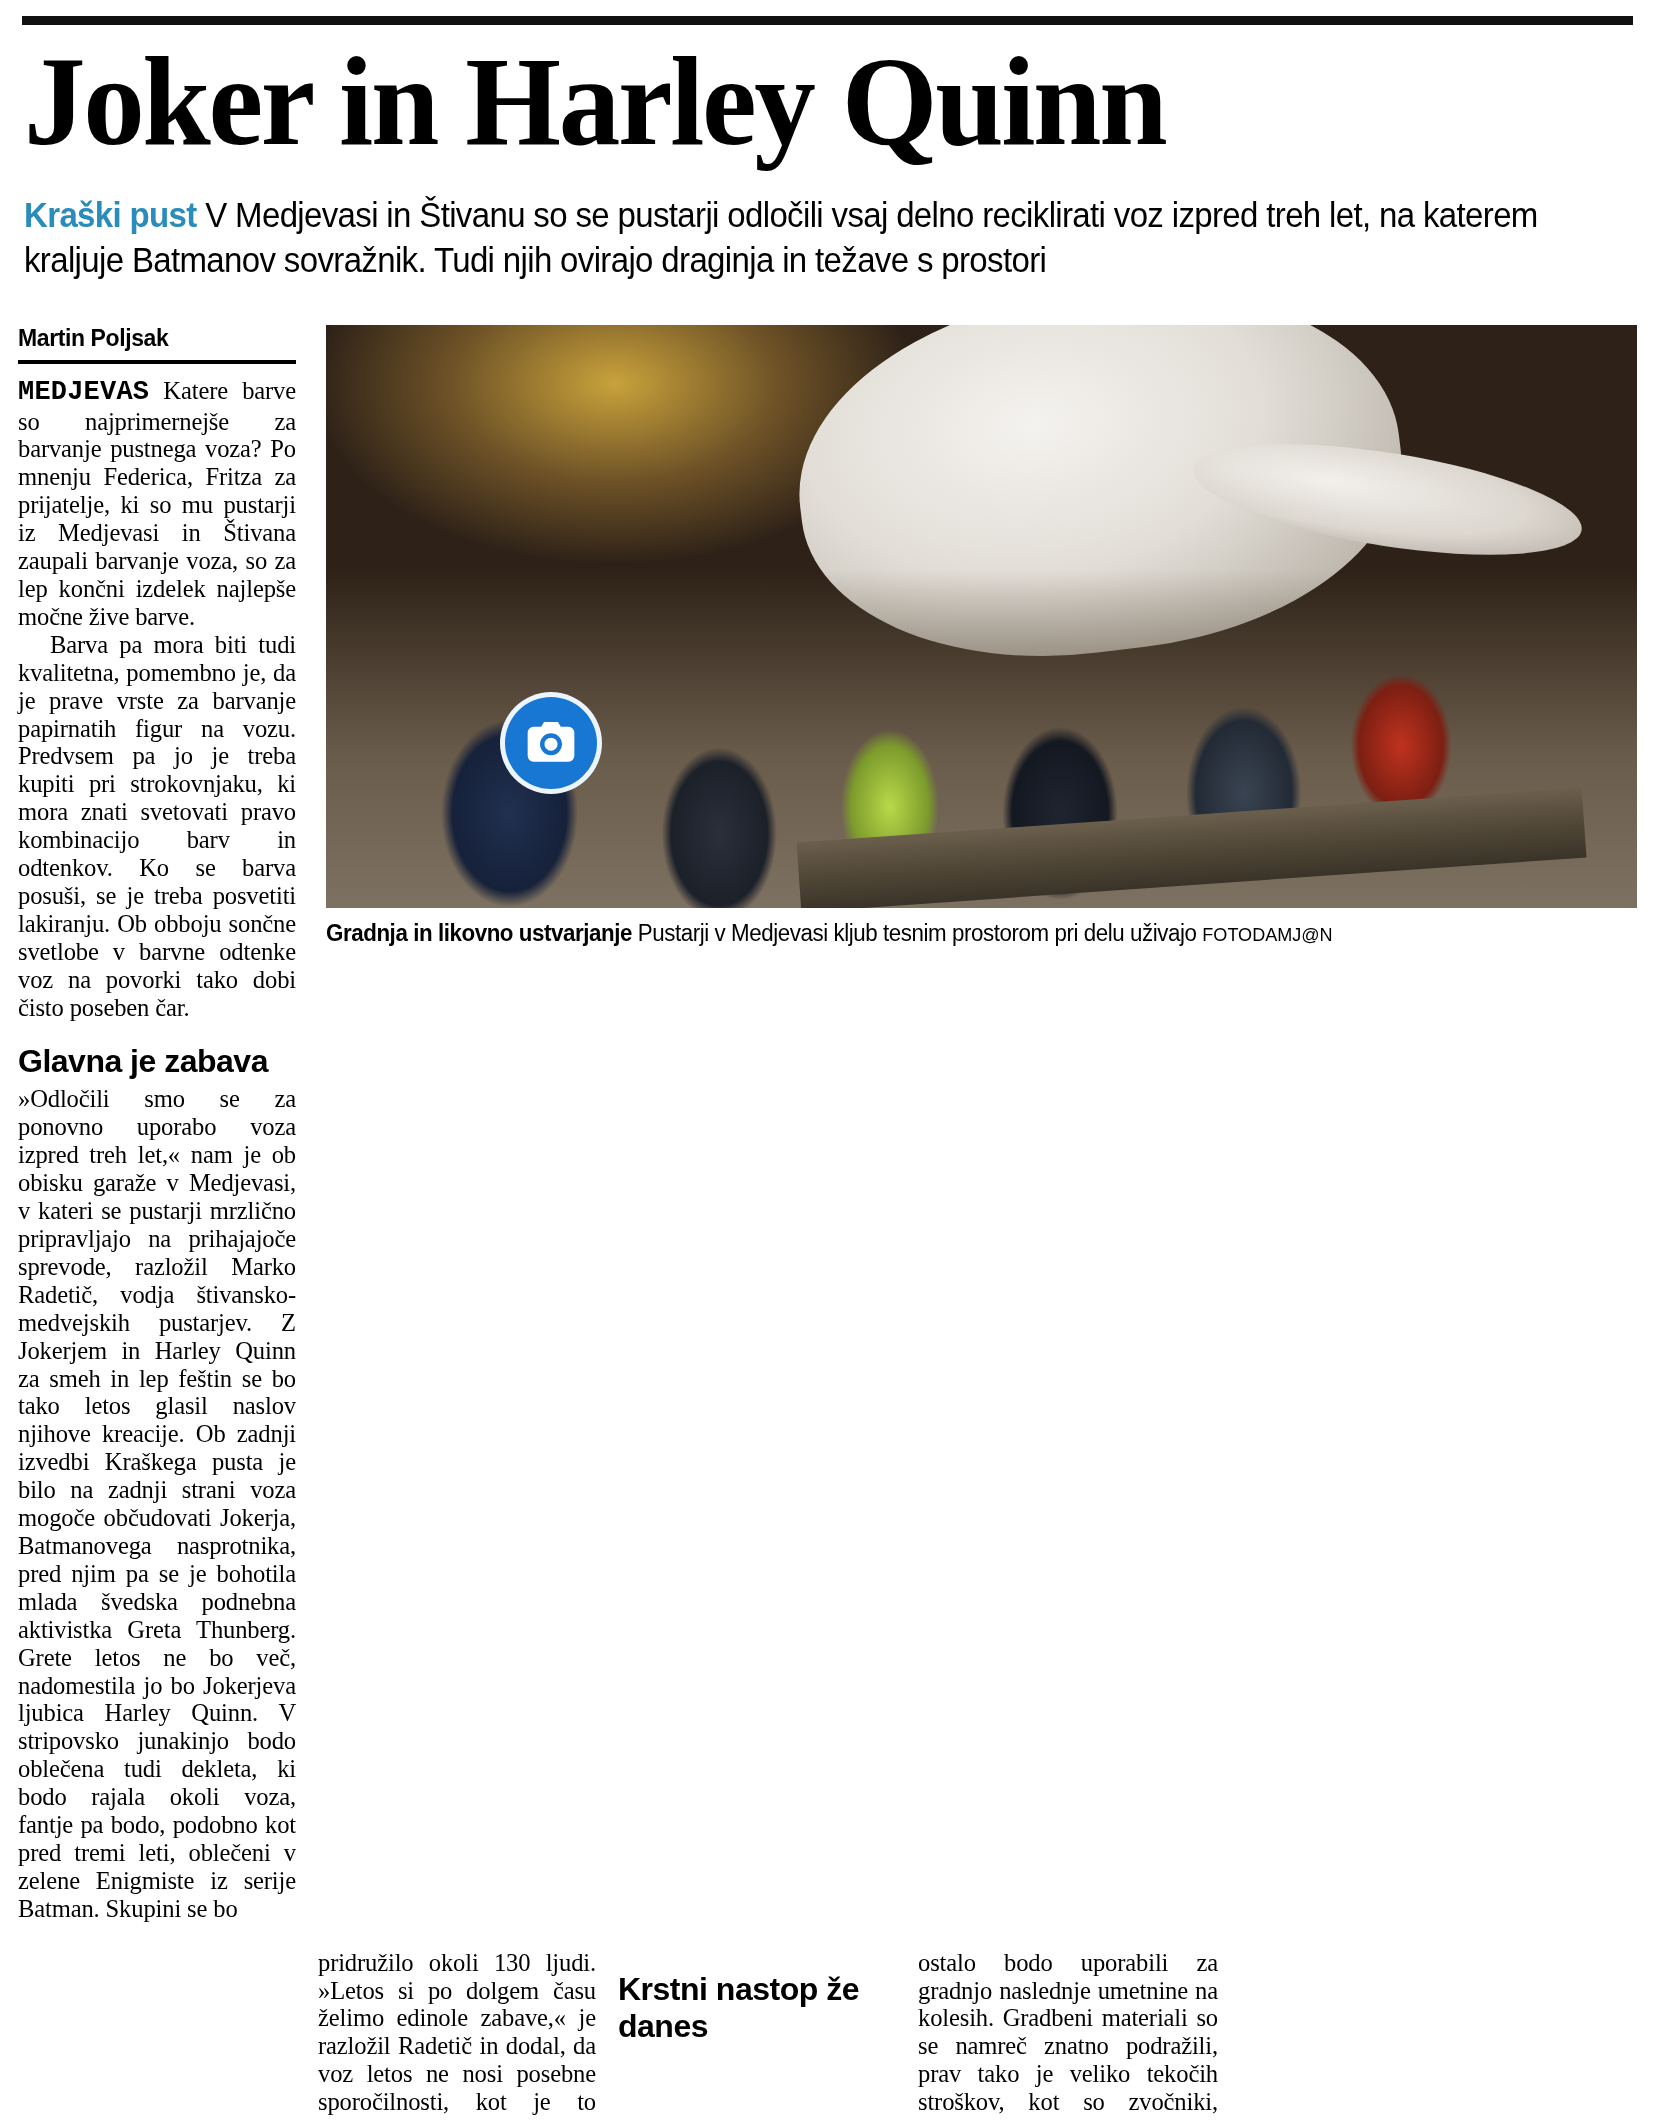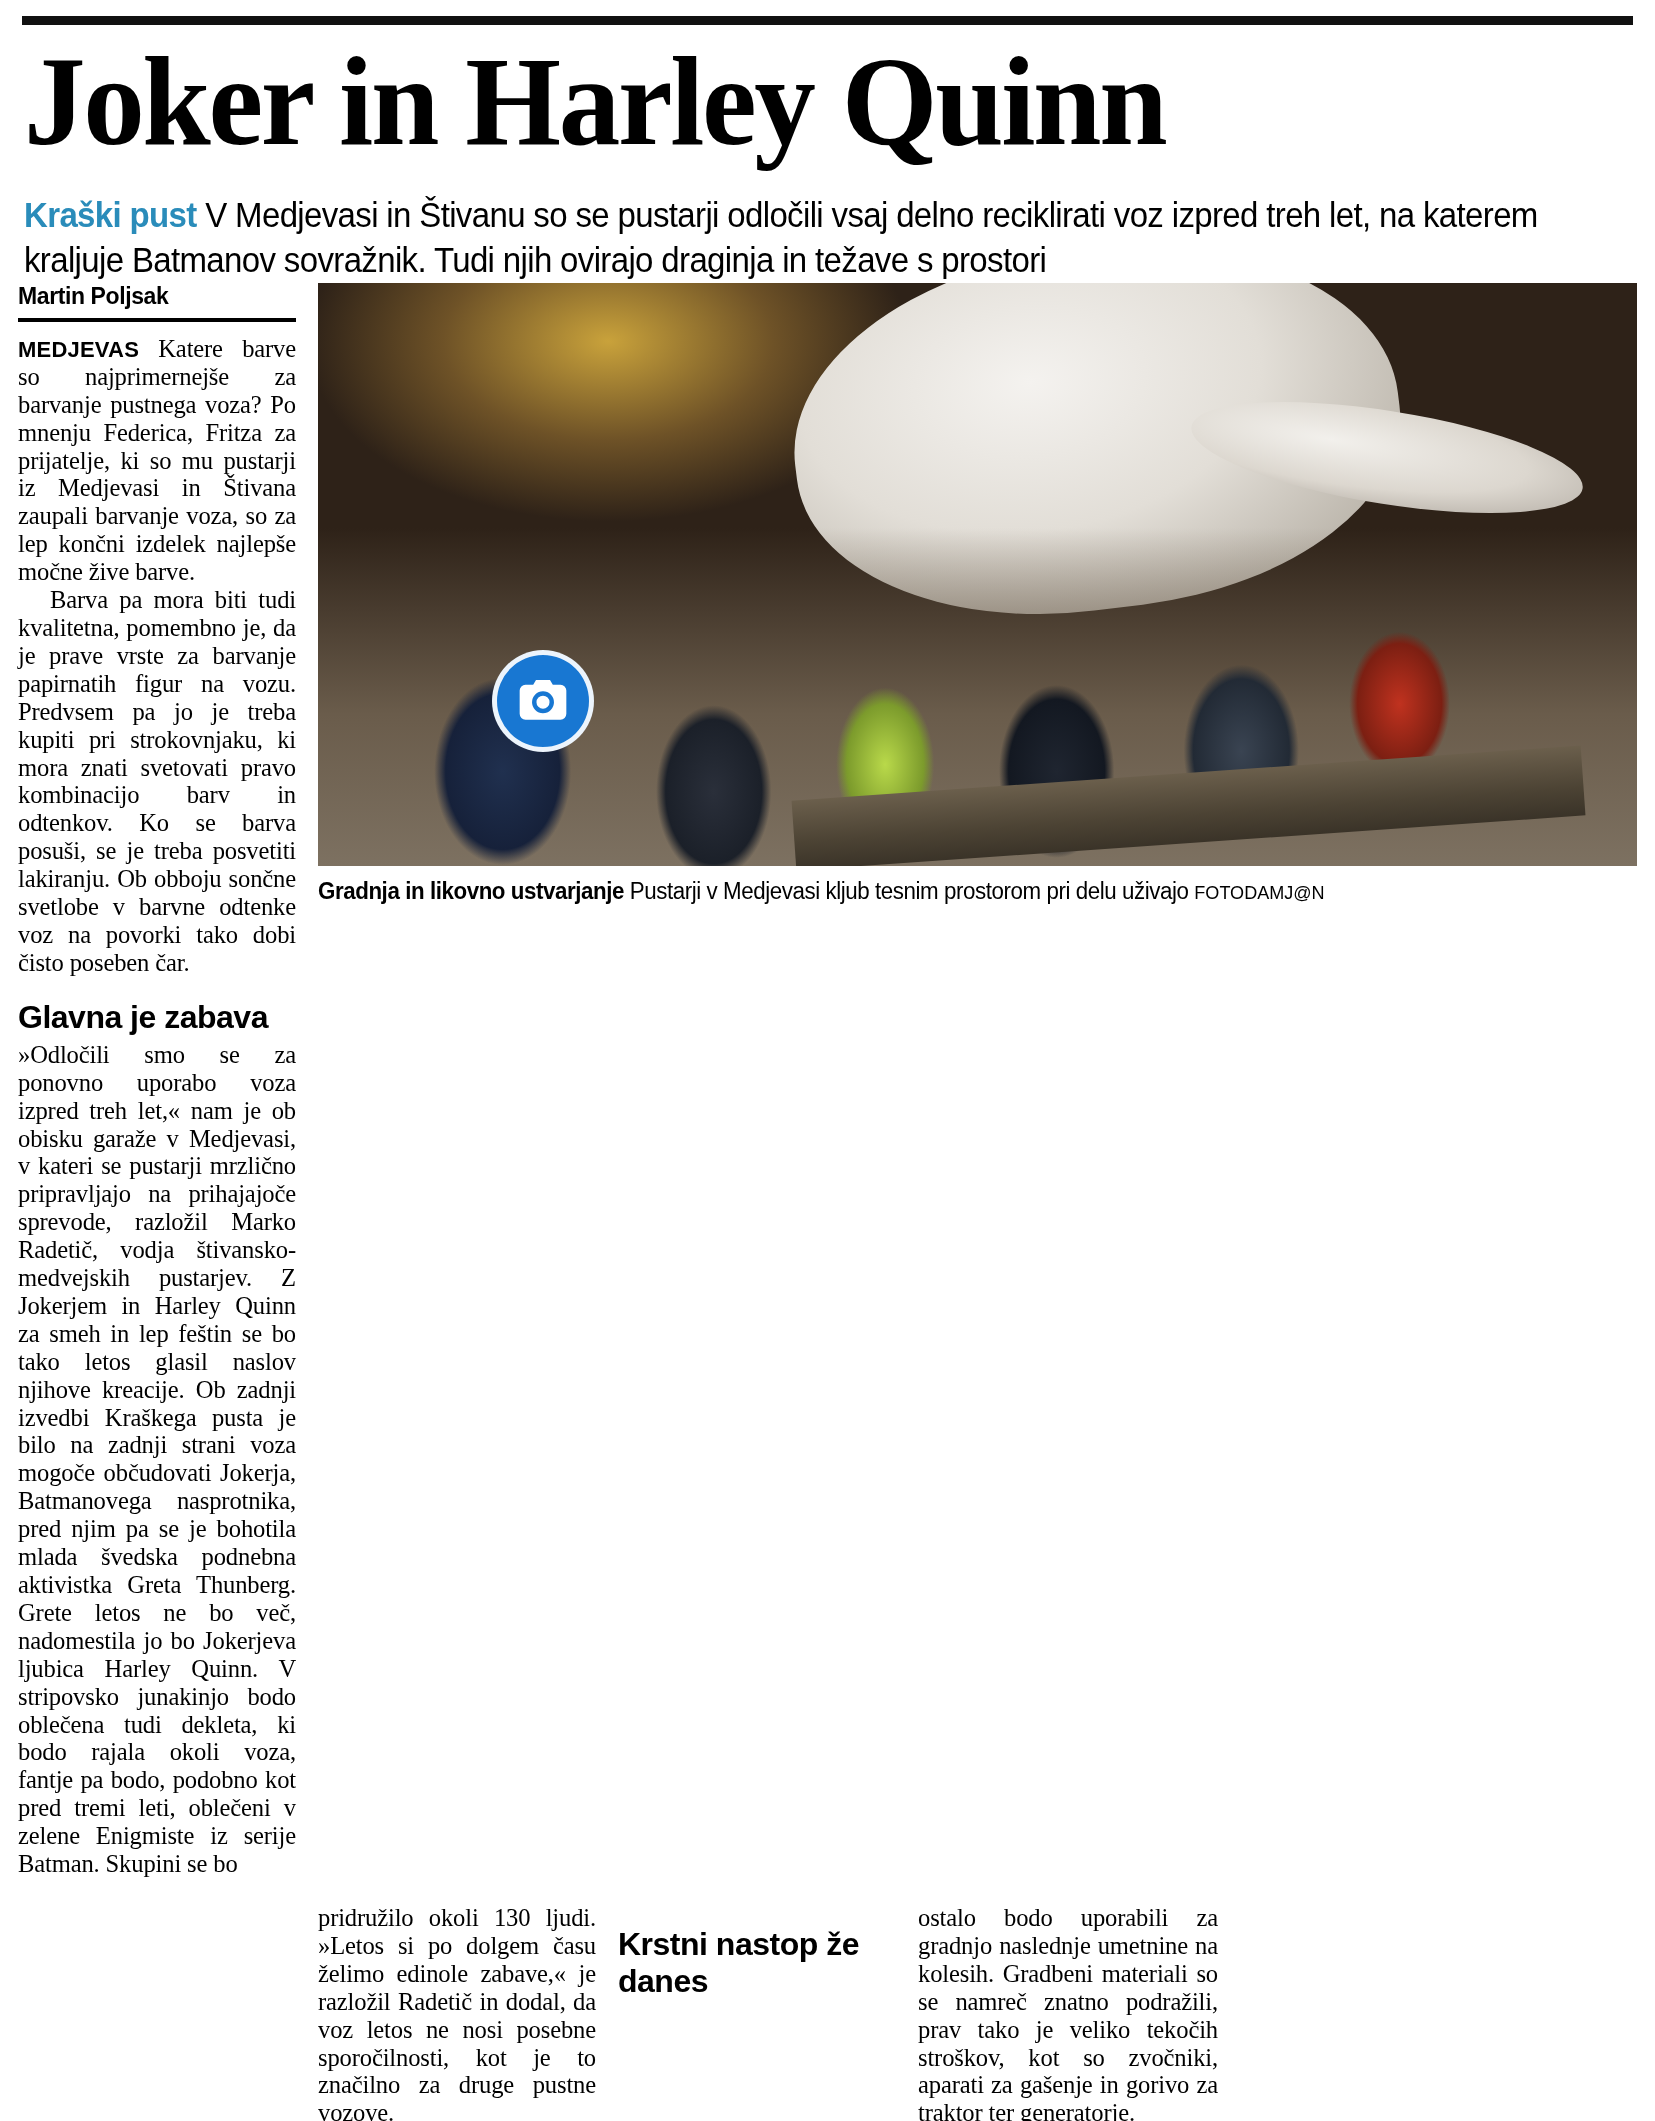"Martin Poljsak" .upper { gap: 0px -> 8px; margin-top: none -> 42px }
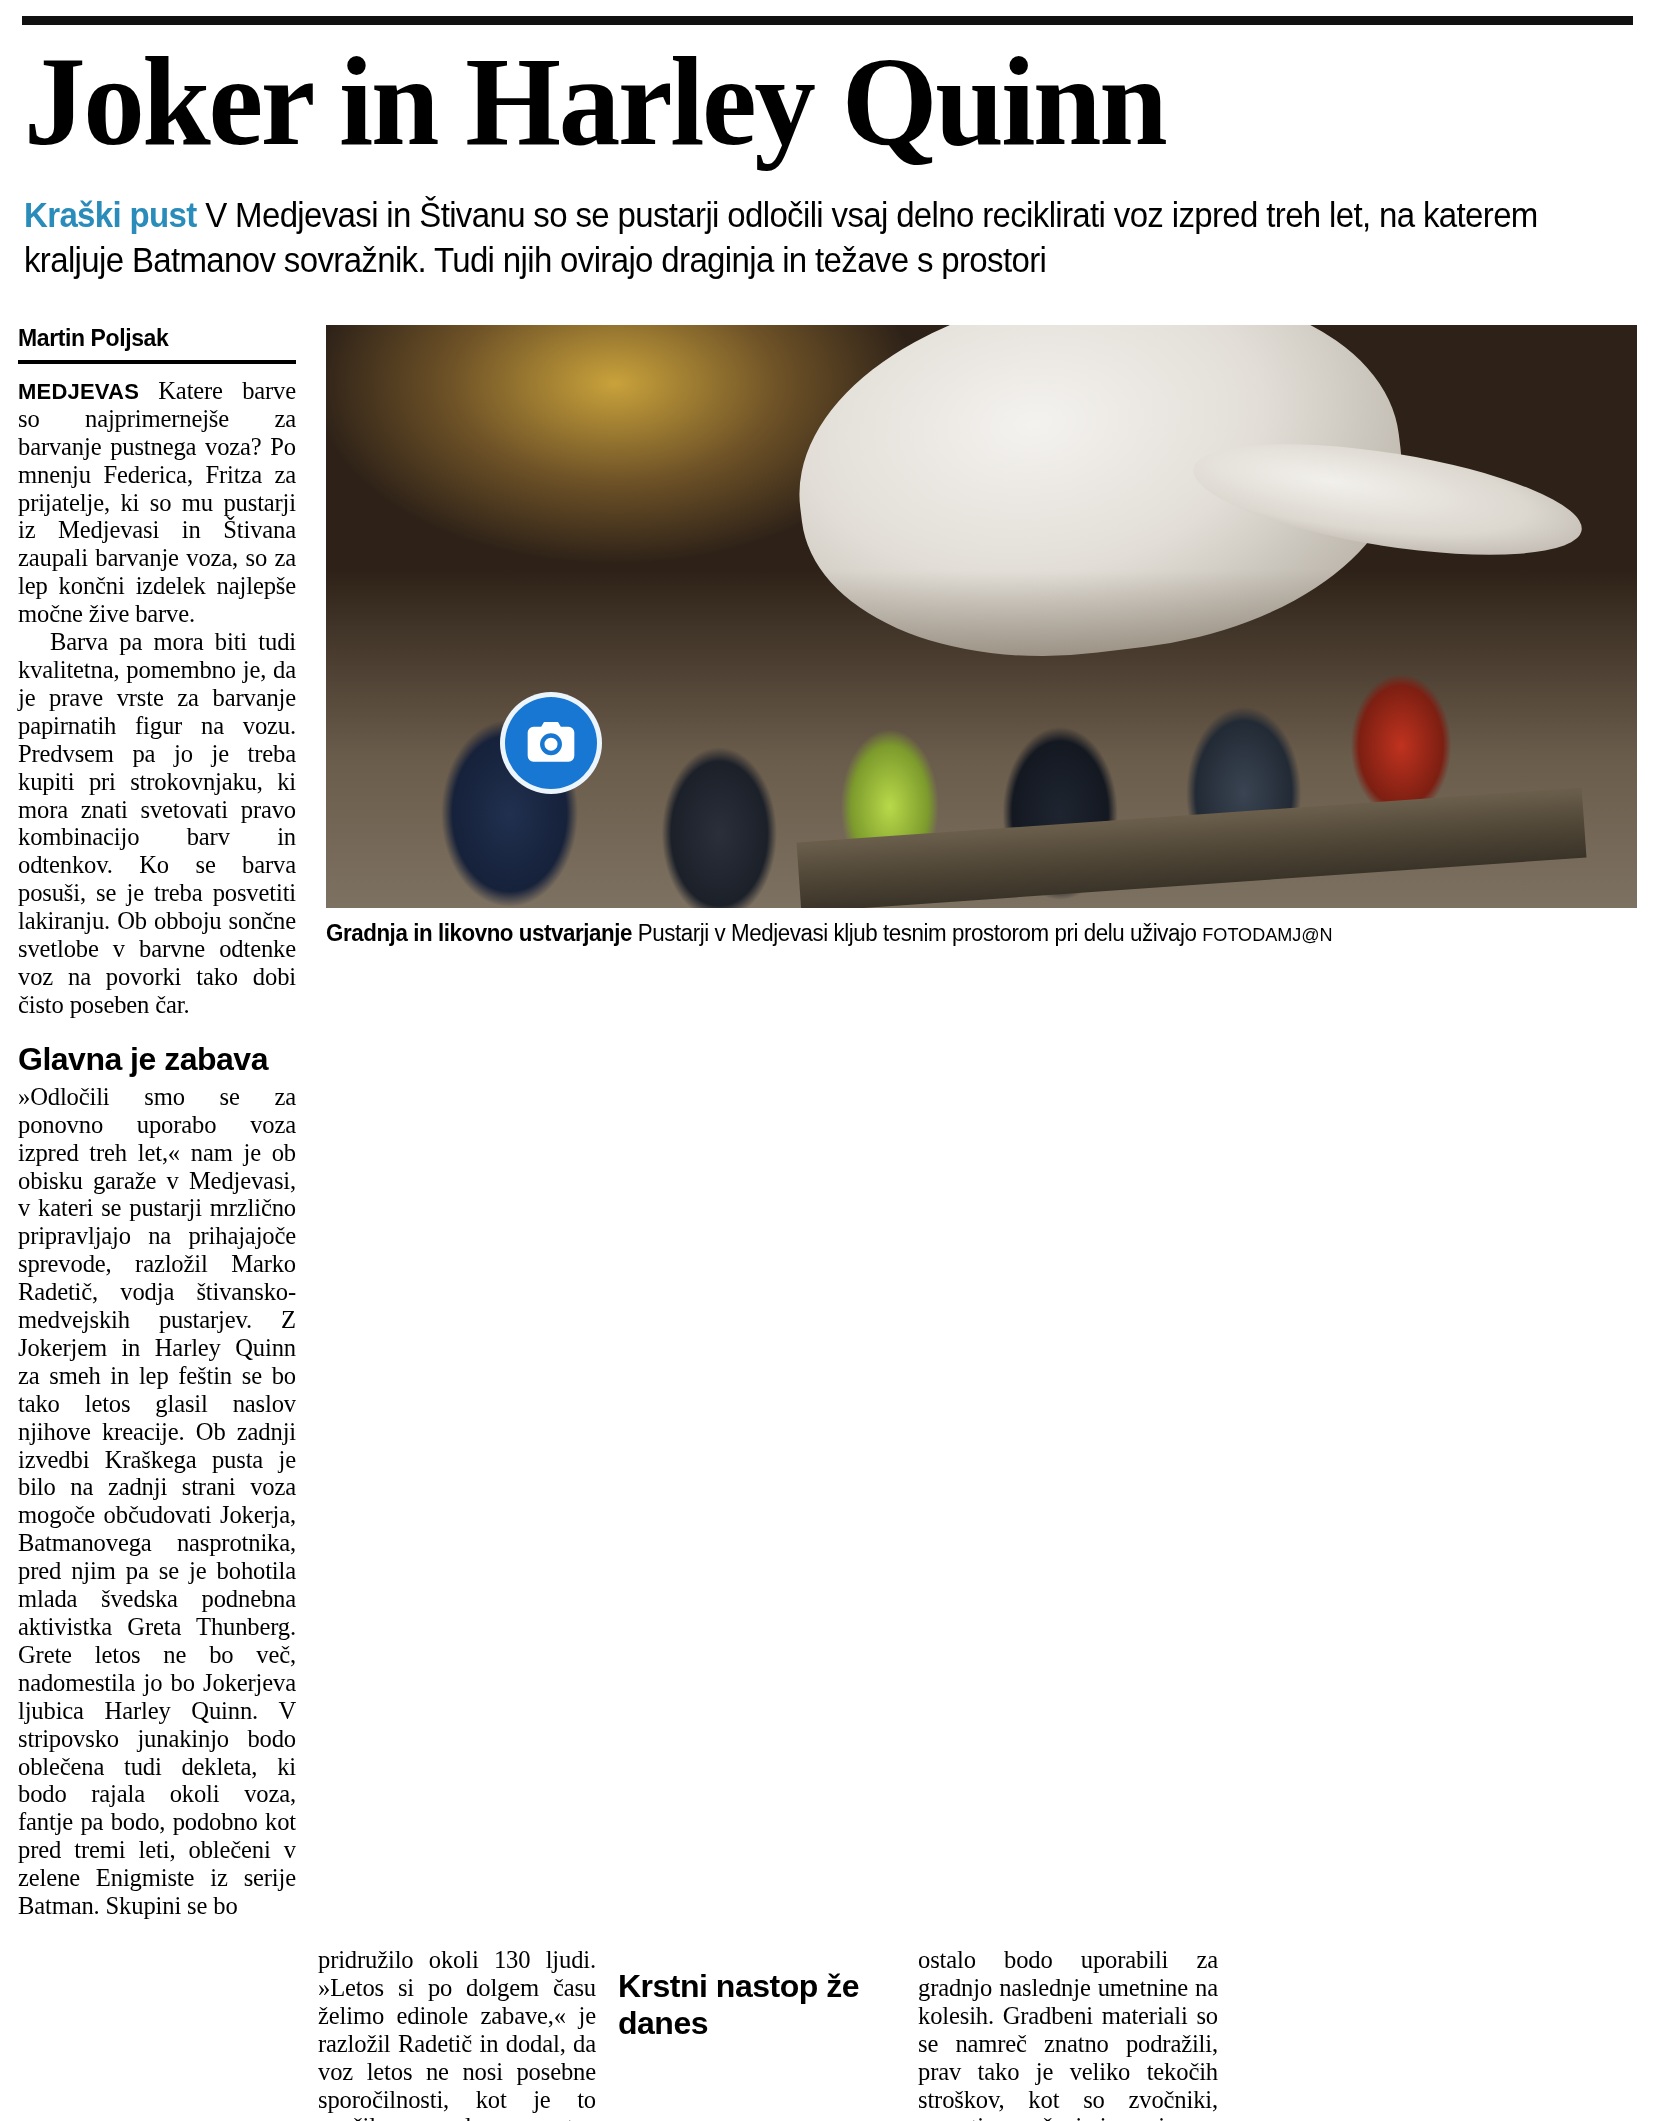"MEDJEVAS" .lead-city { font-family: Liberation Sans, sans-serif -> Liberation Mono, monospace; font-size: 22px -> 27px }
